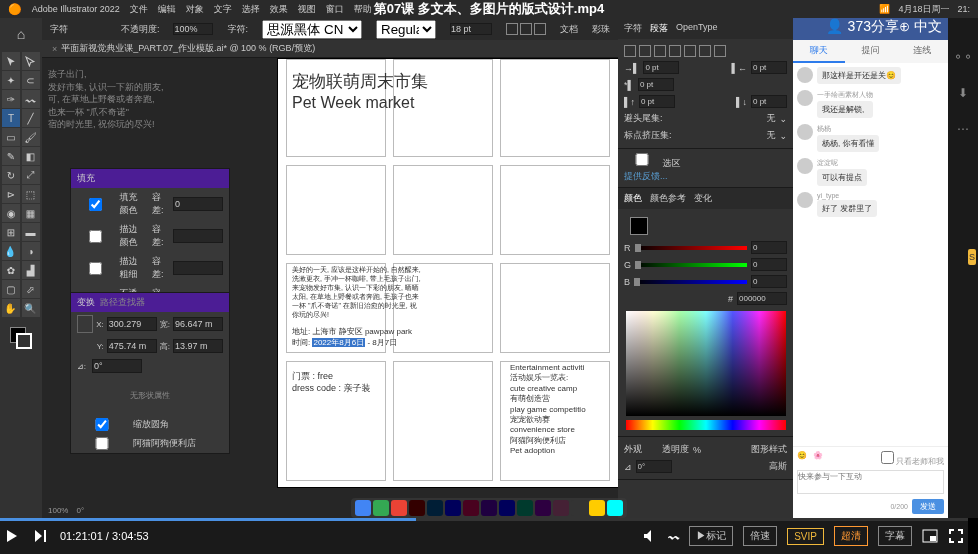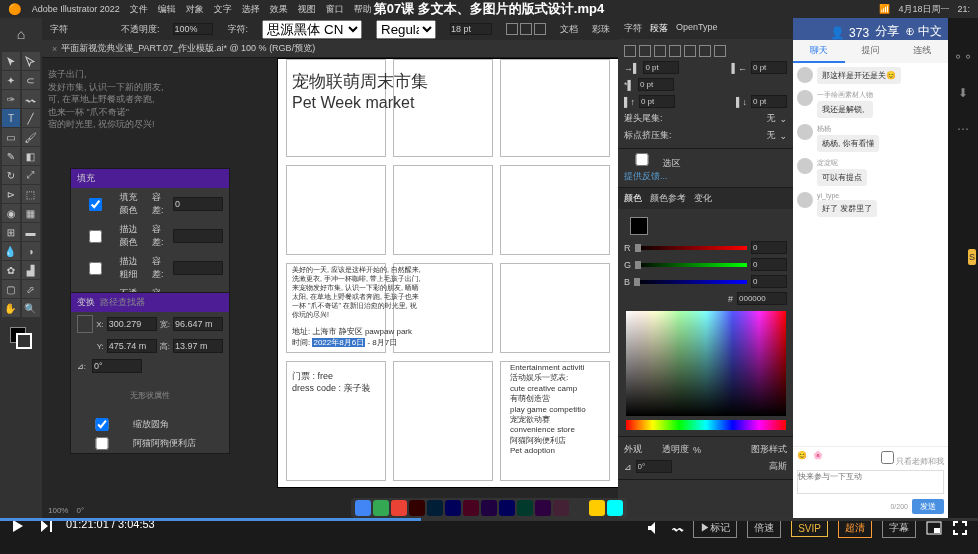"👤 373" .chathdr { align-items: flex-end -> flex-start; font-size: 12px -> 14px; gap: 6px -> 0 }
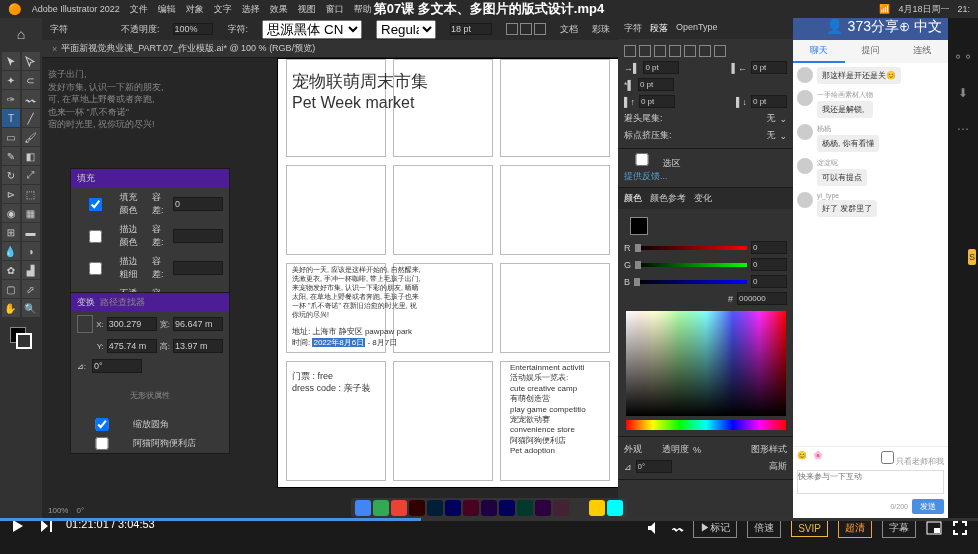"01:21:01 / 3:04:53" .player { align-items: flex-start -> center; padding: 0 10px -> 0 4px; right: 0 -> 10px }
